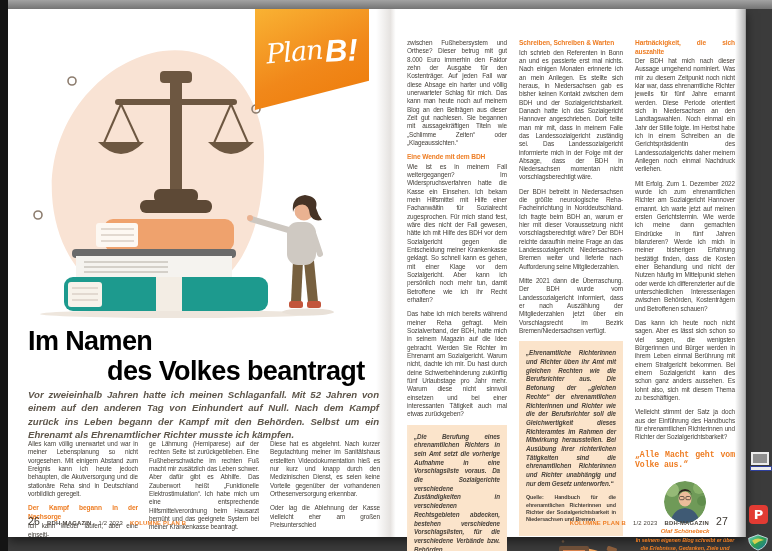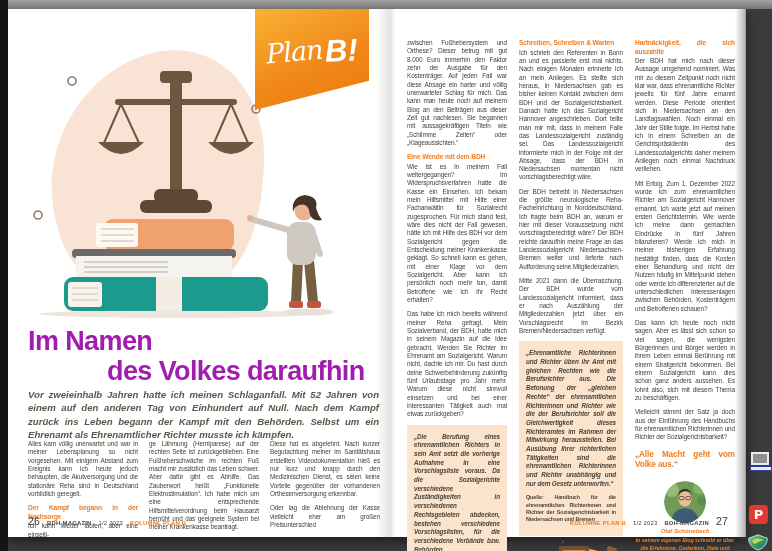"Im Namen" .title { color: #a21caf -> #000000 }
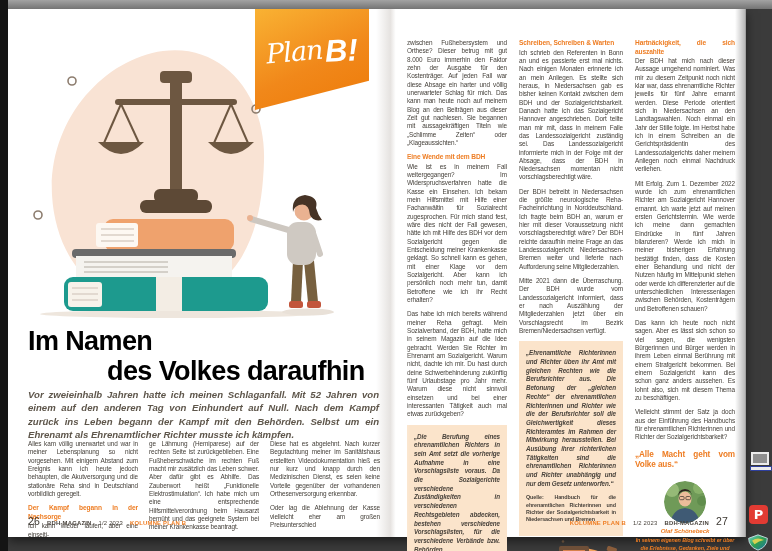"des Volkes daraufhin" span.l2 { text: daraufhin -> beantragt }
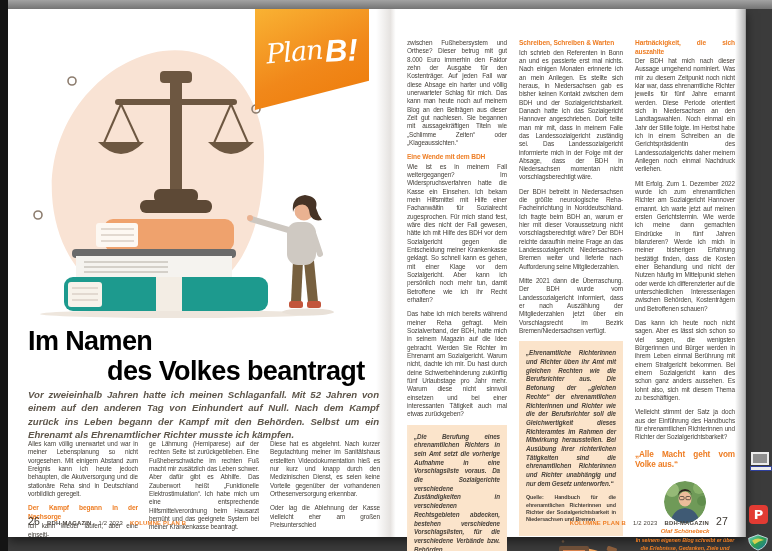"„Alle Macht geht vom Volke" .pullquote { font-family: none -> Liberation Mono, monospace }
